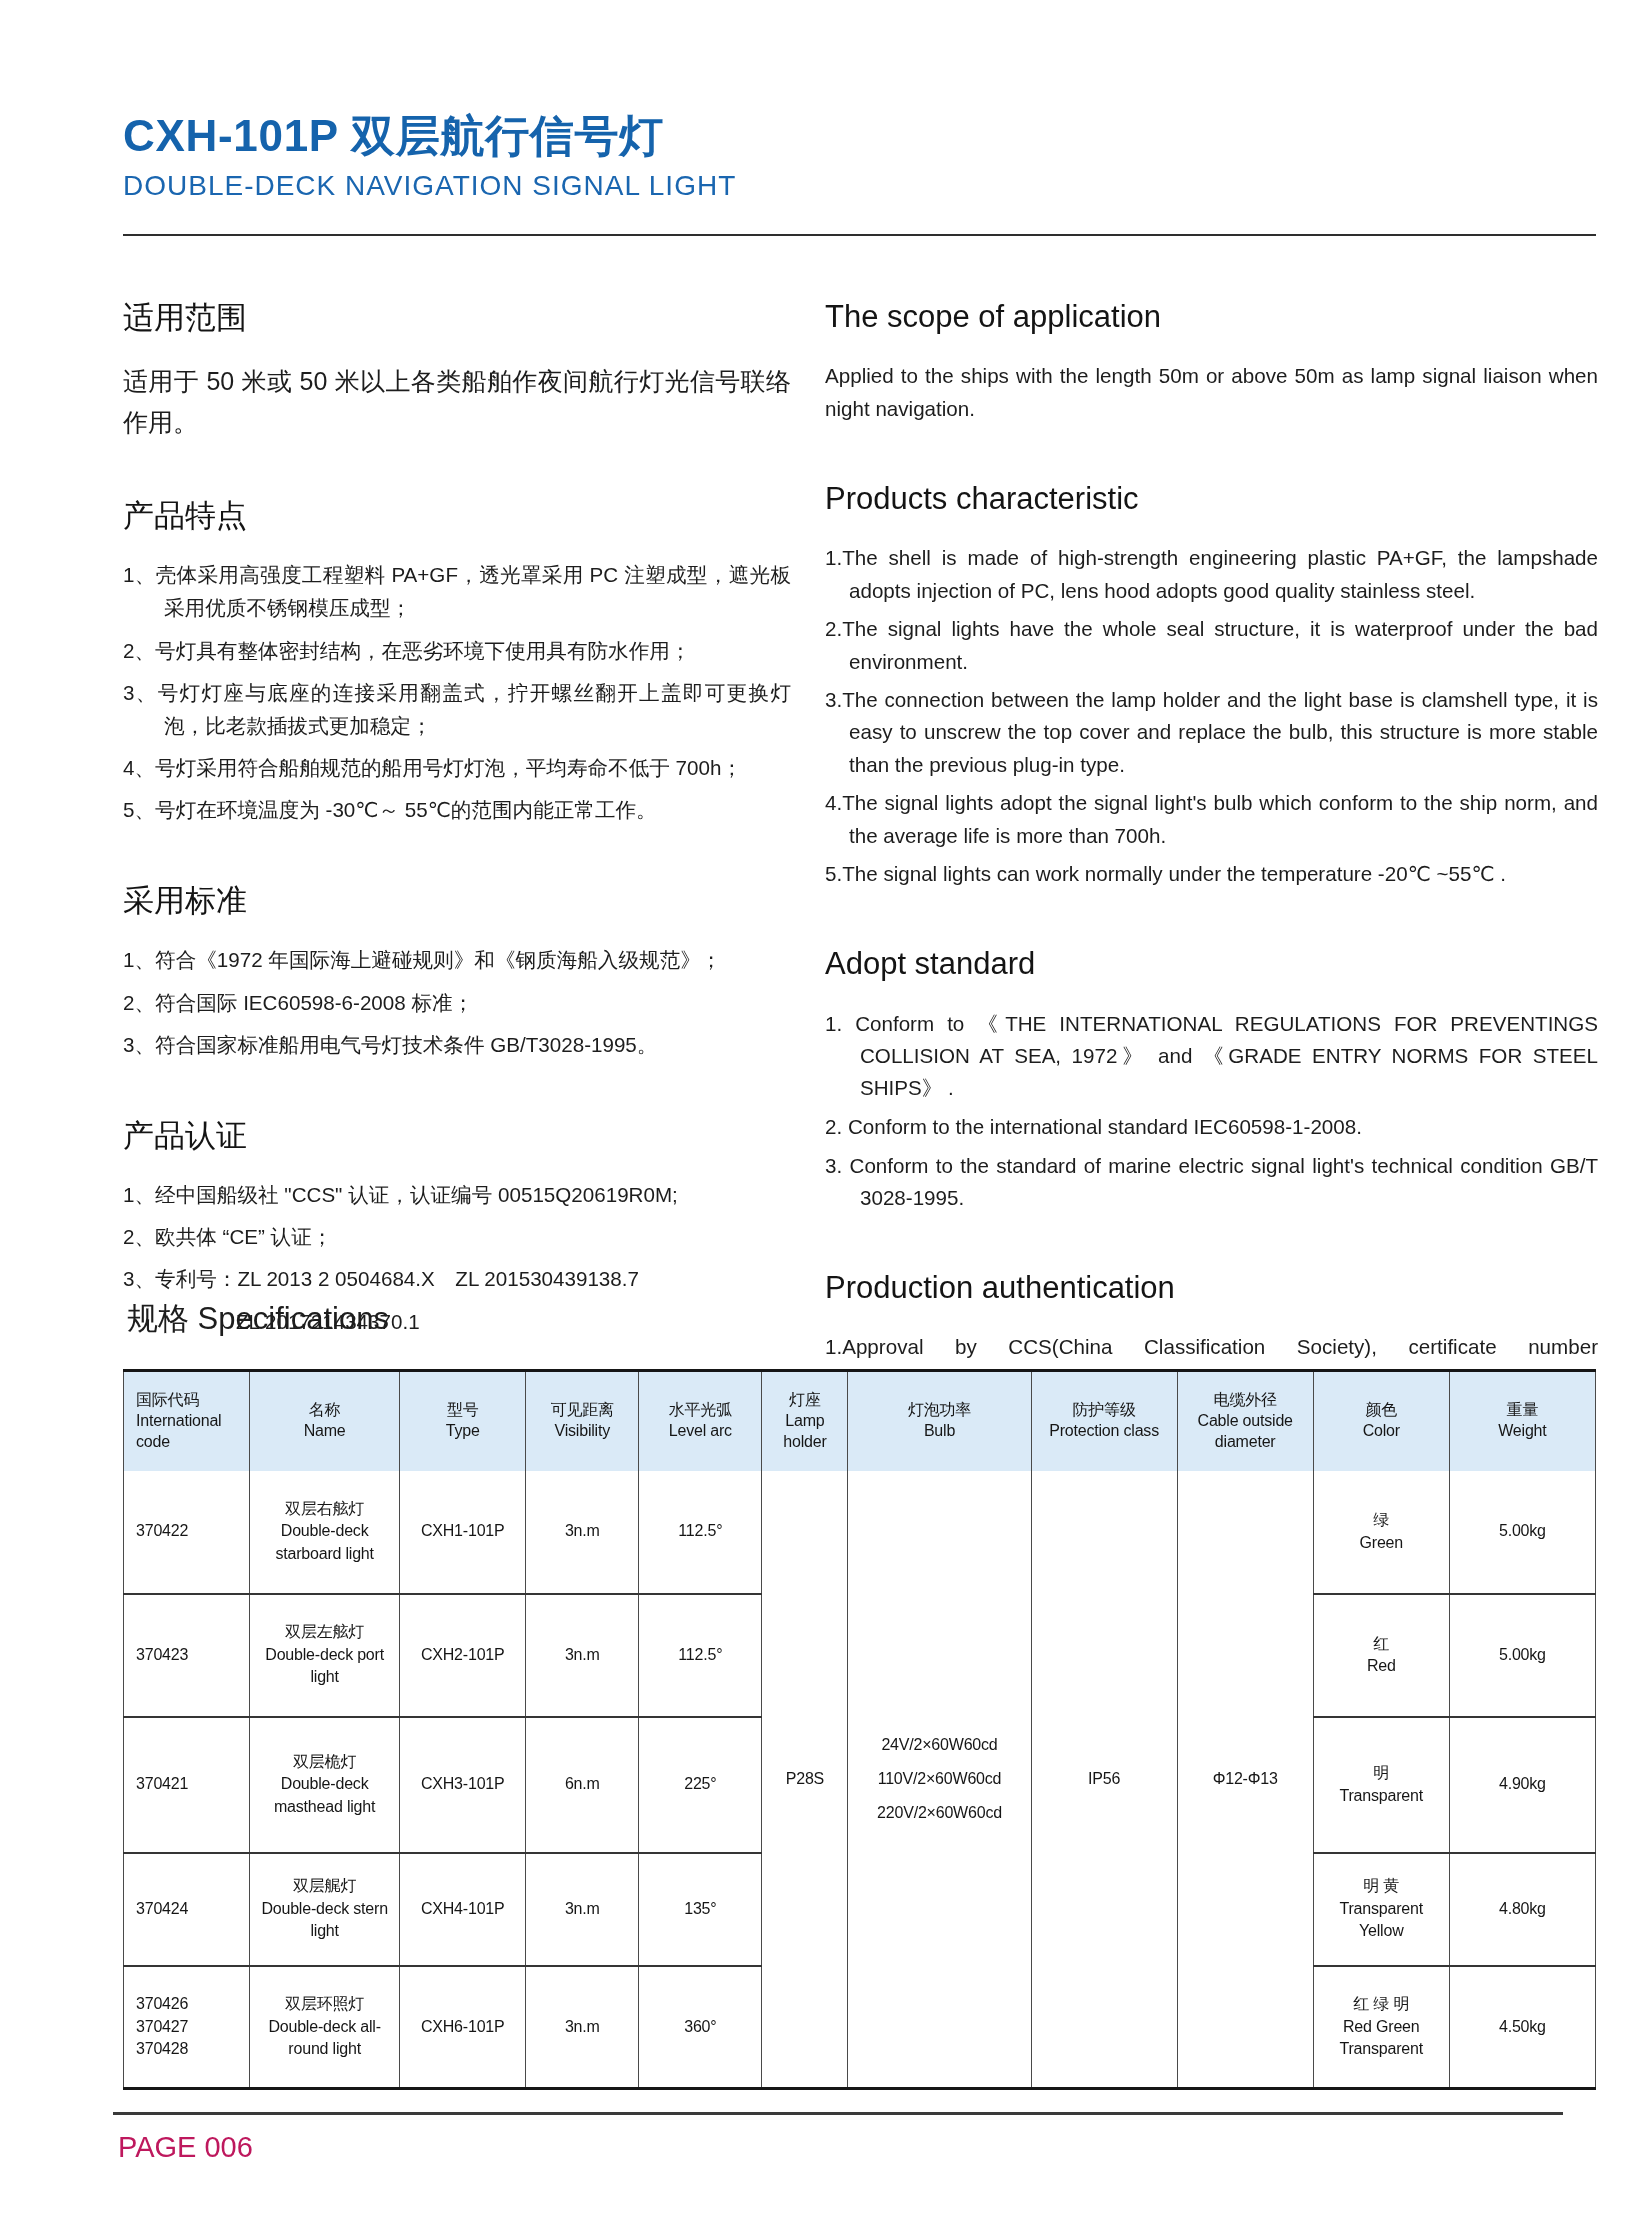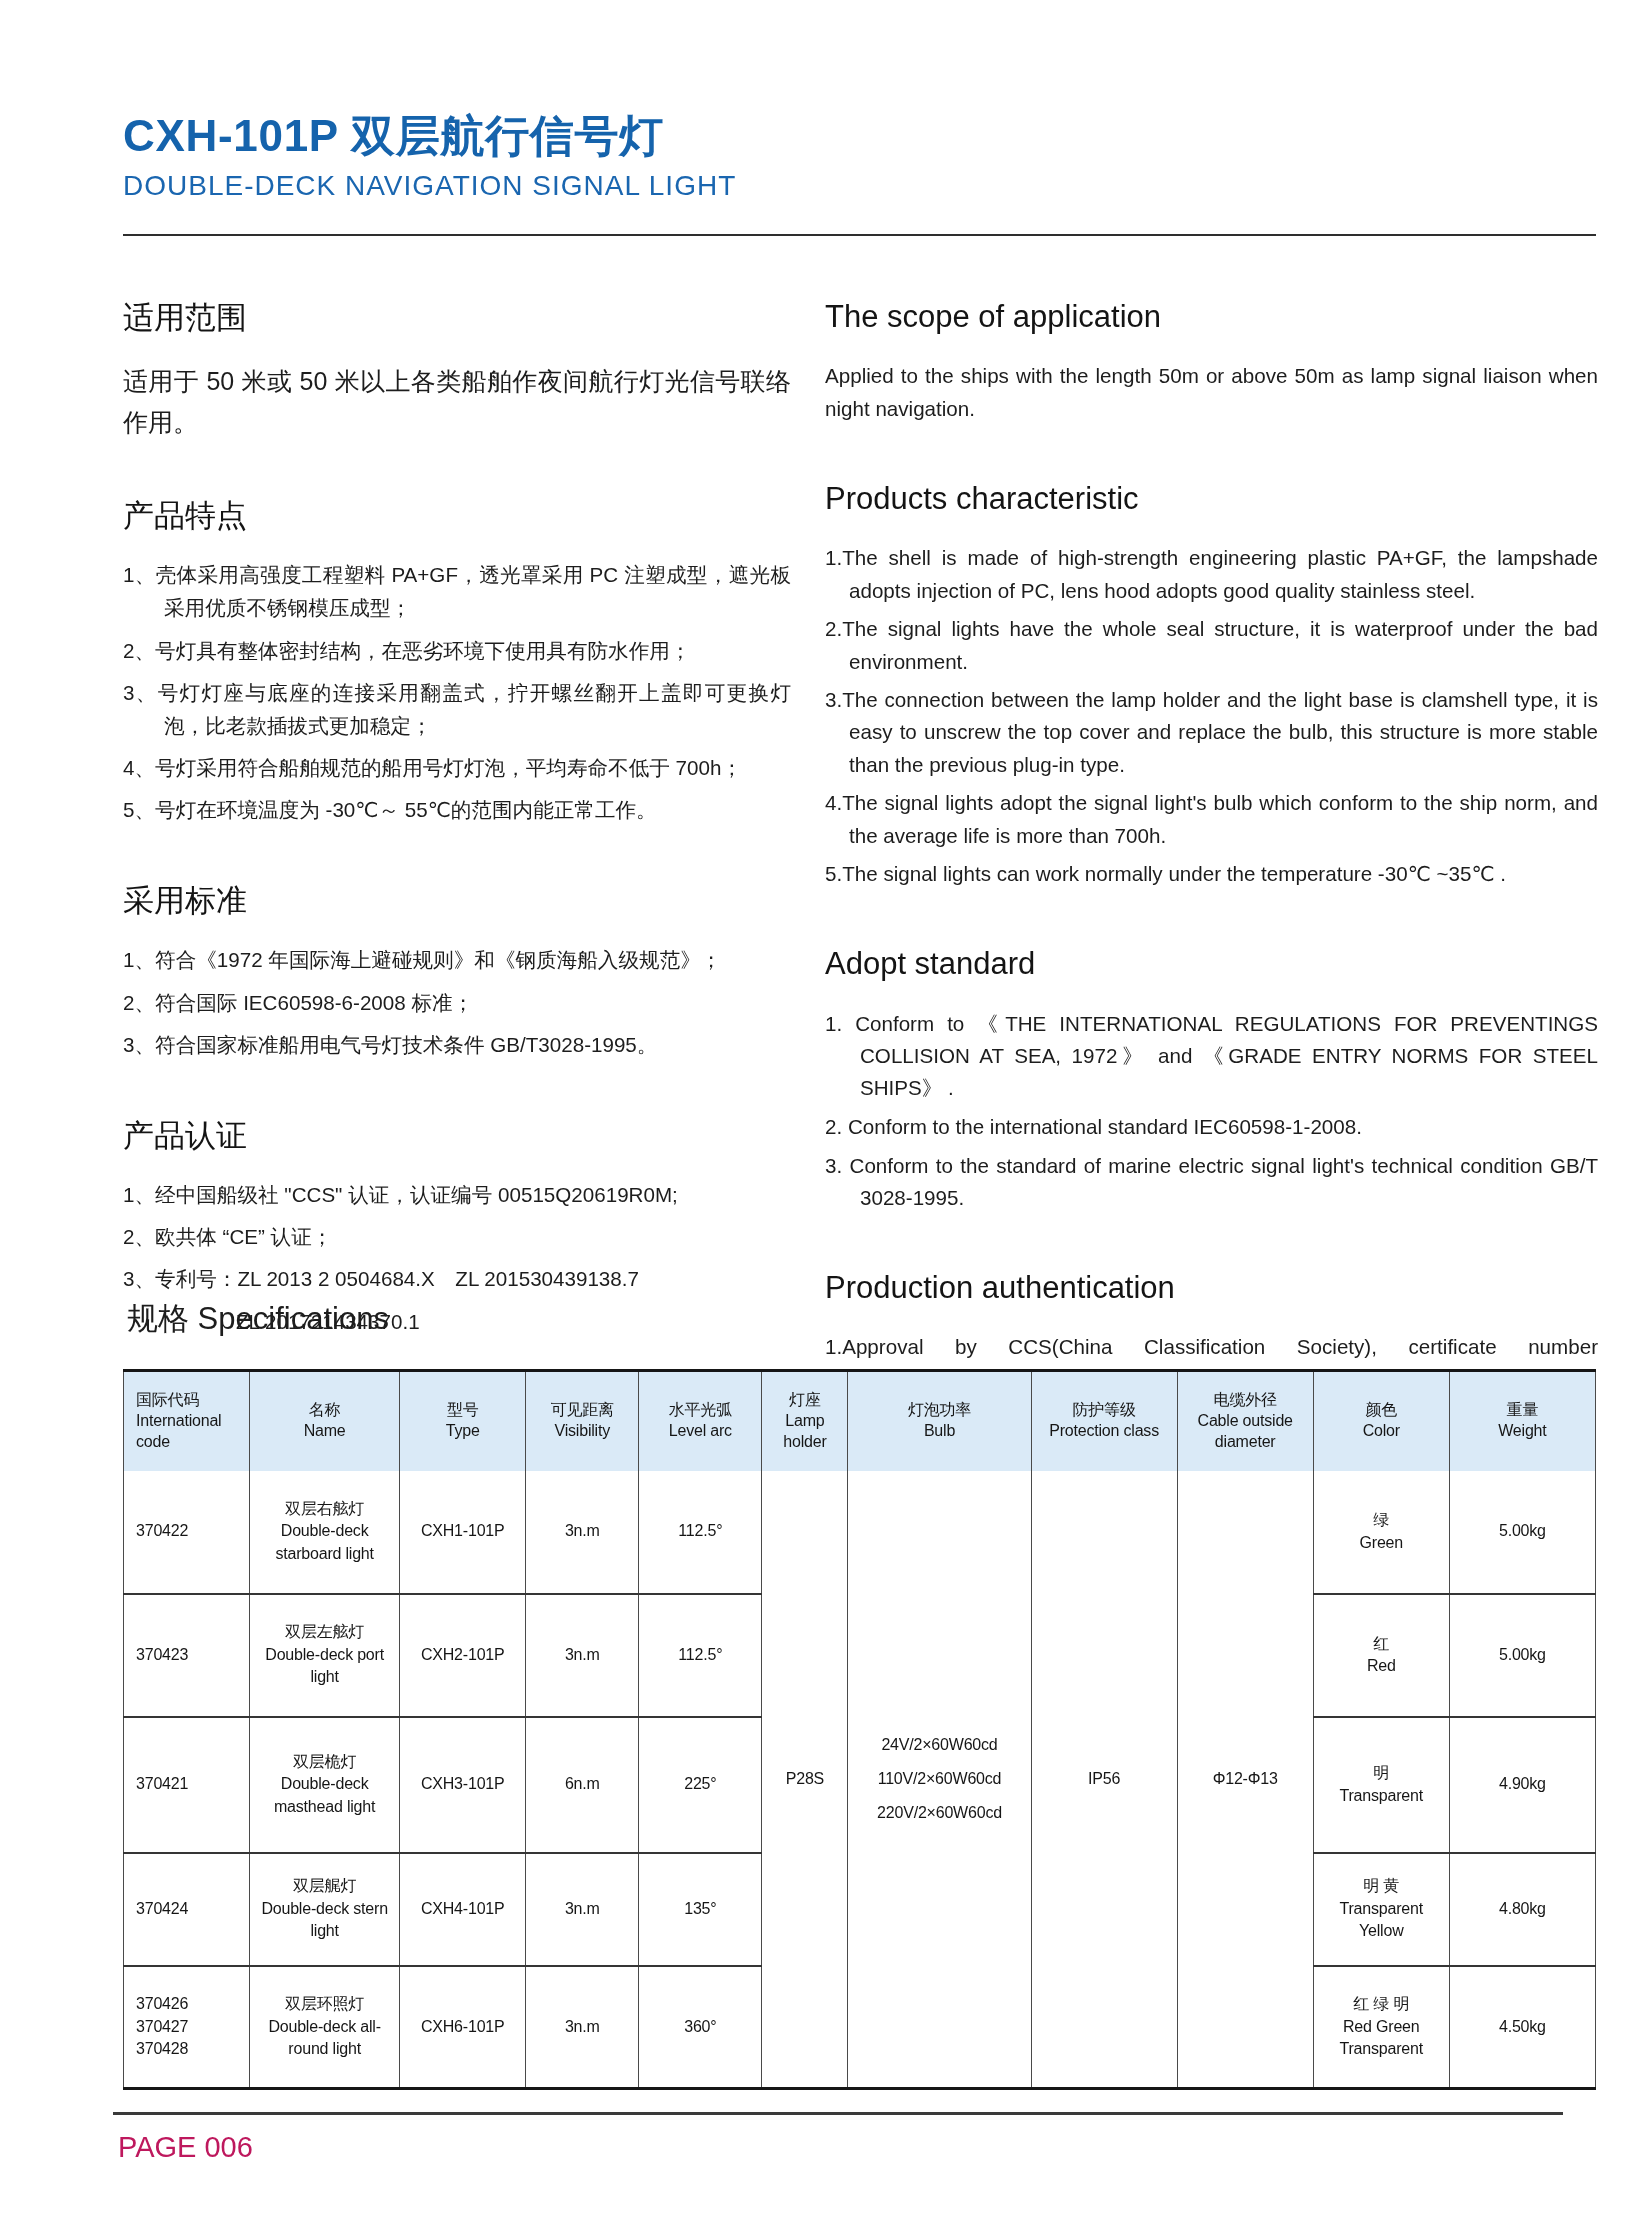"5.The signal lights can work" li { text: -30℃ ~35 -> -20℃ ~55 }
